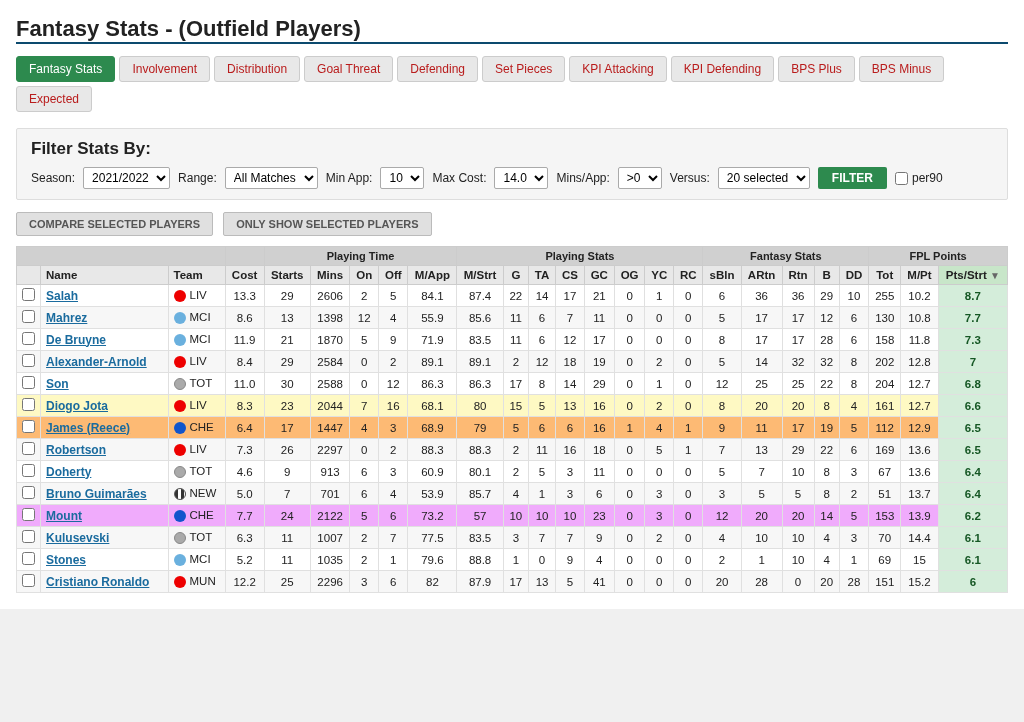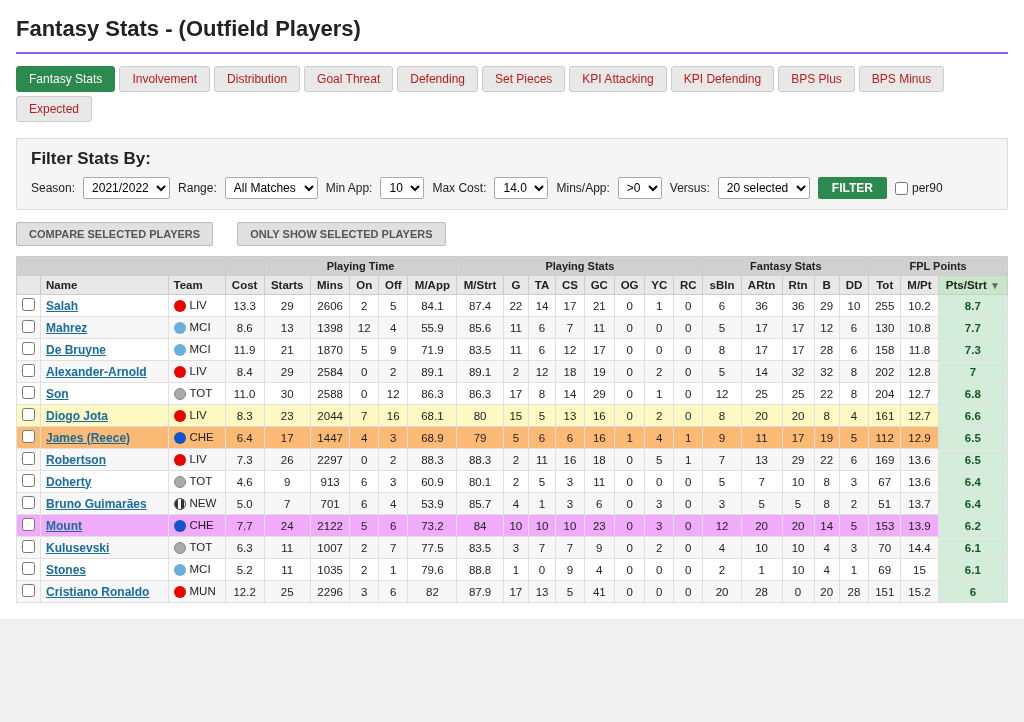"Fantasy Stats - (Outfield Players)" h1 { border-bottom: 2px solid #8b5cf6 -> 2px solid #0c4a6e; padding-bottom: 10px -> none }
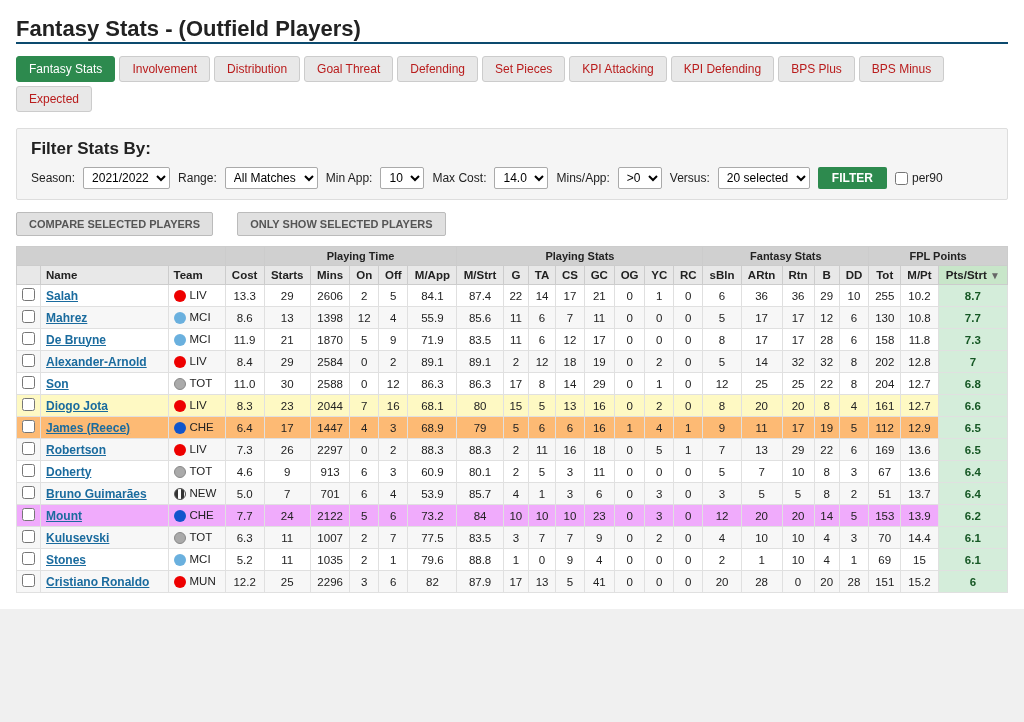"COMPARE SELECTED PLAYERS" .action-btns { gap: 24px -> 10px }
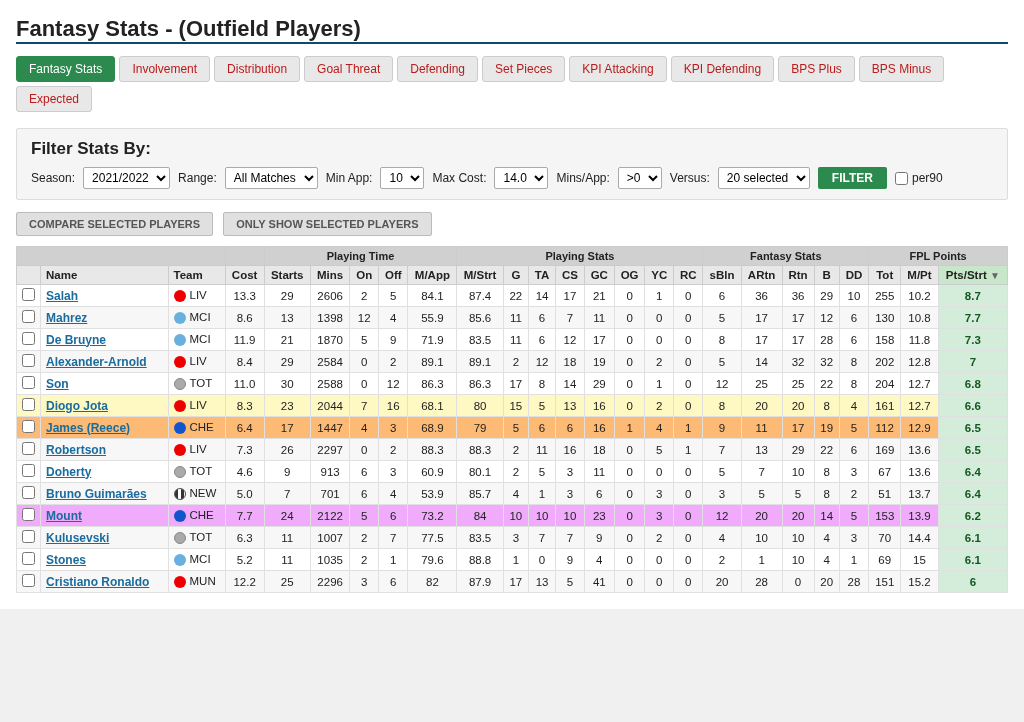"84" td { text: 84 -> 57 }
